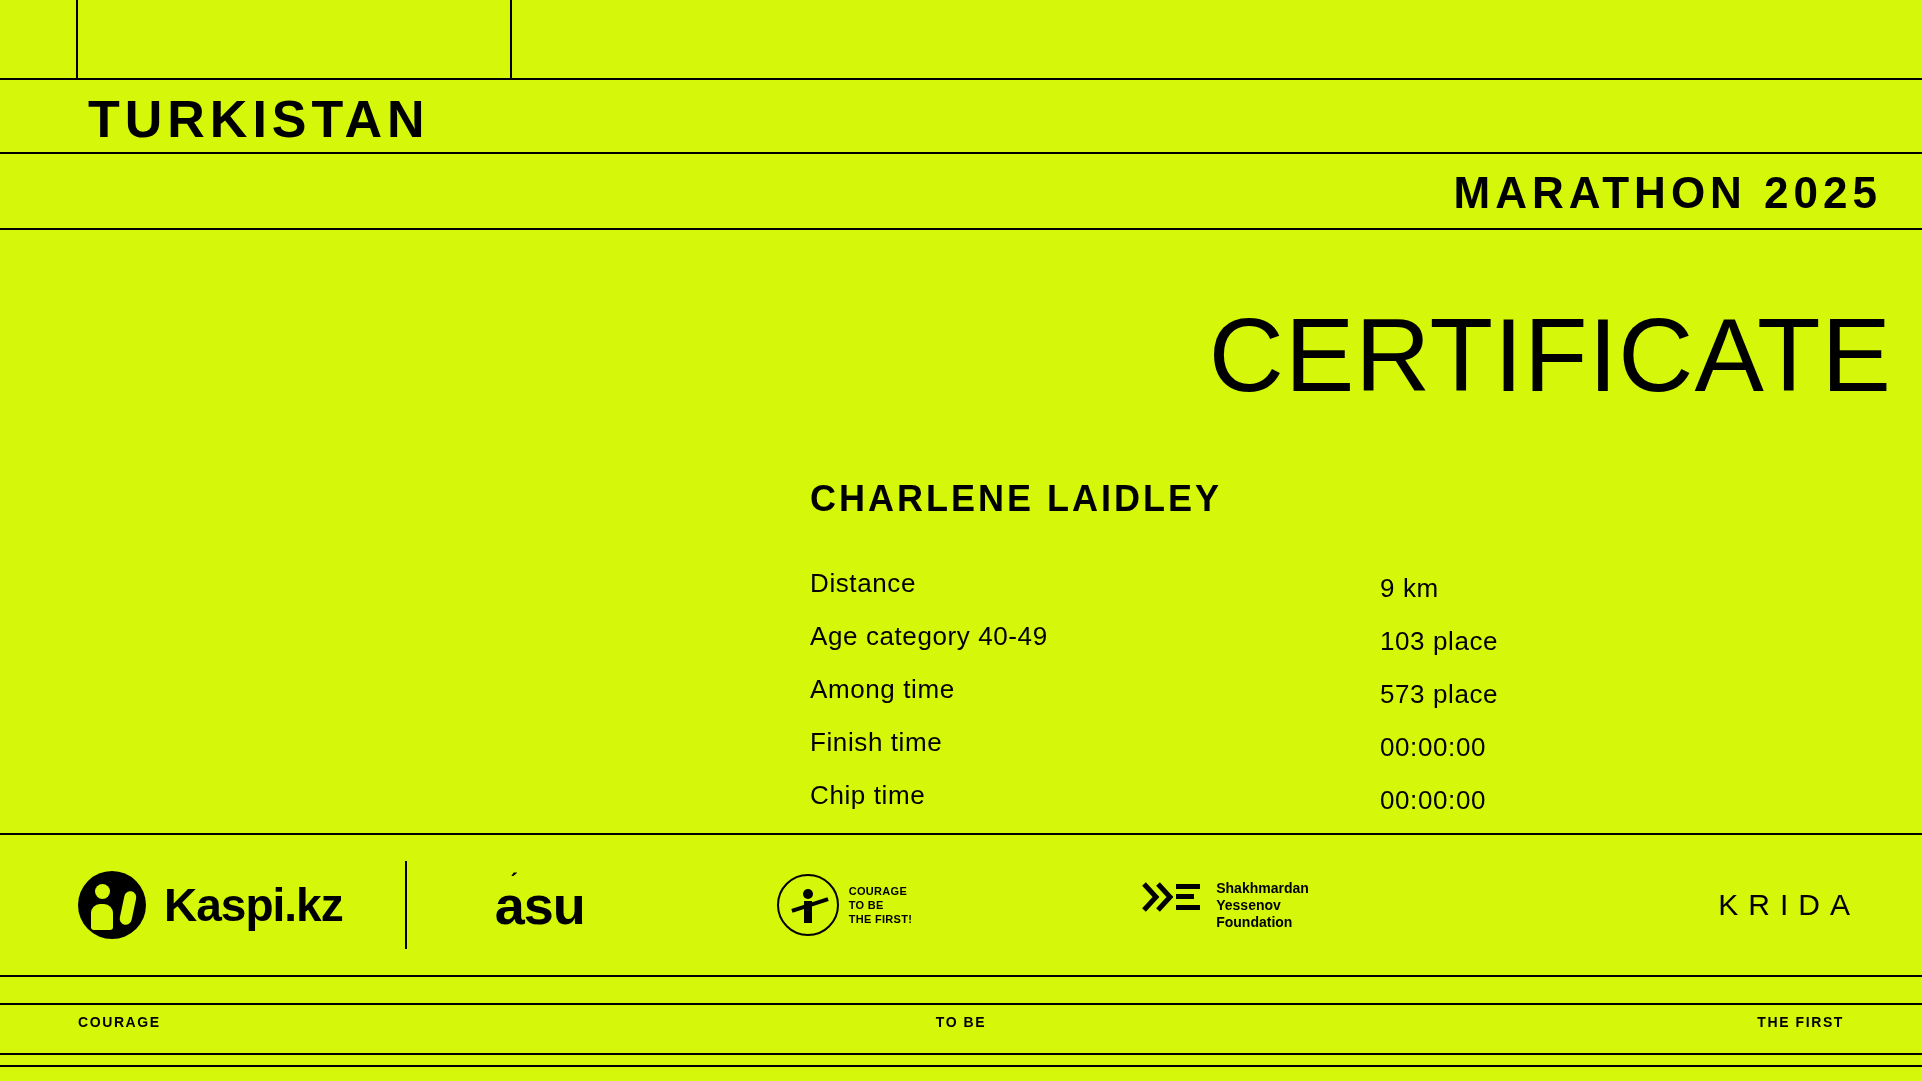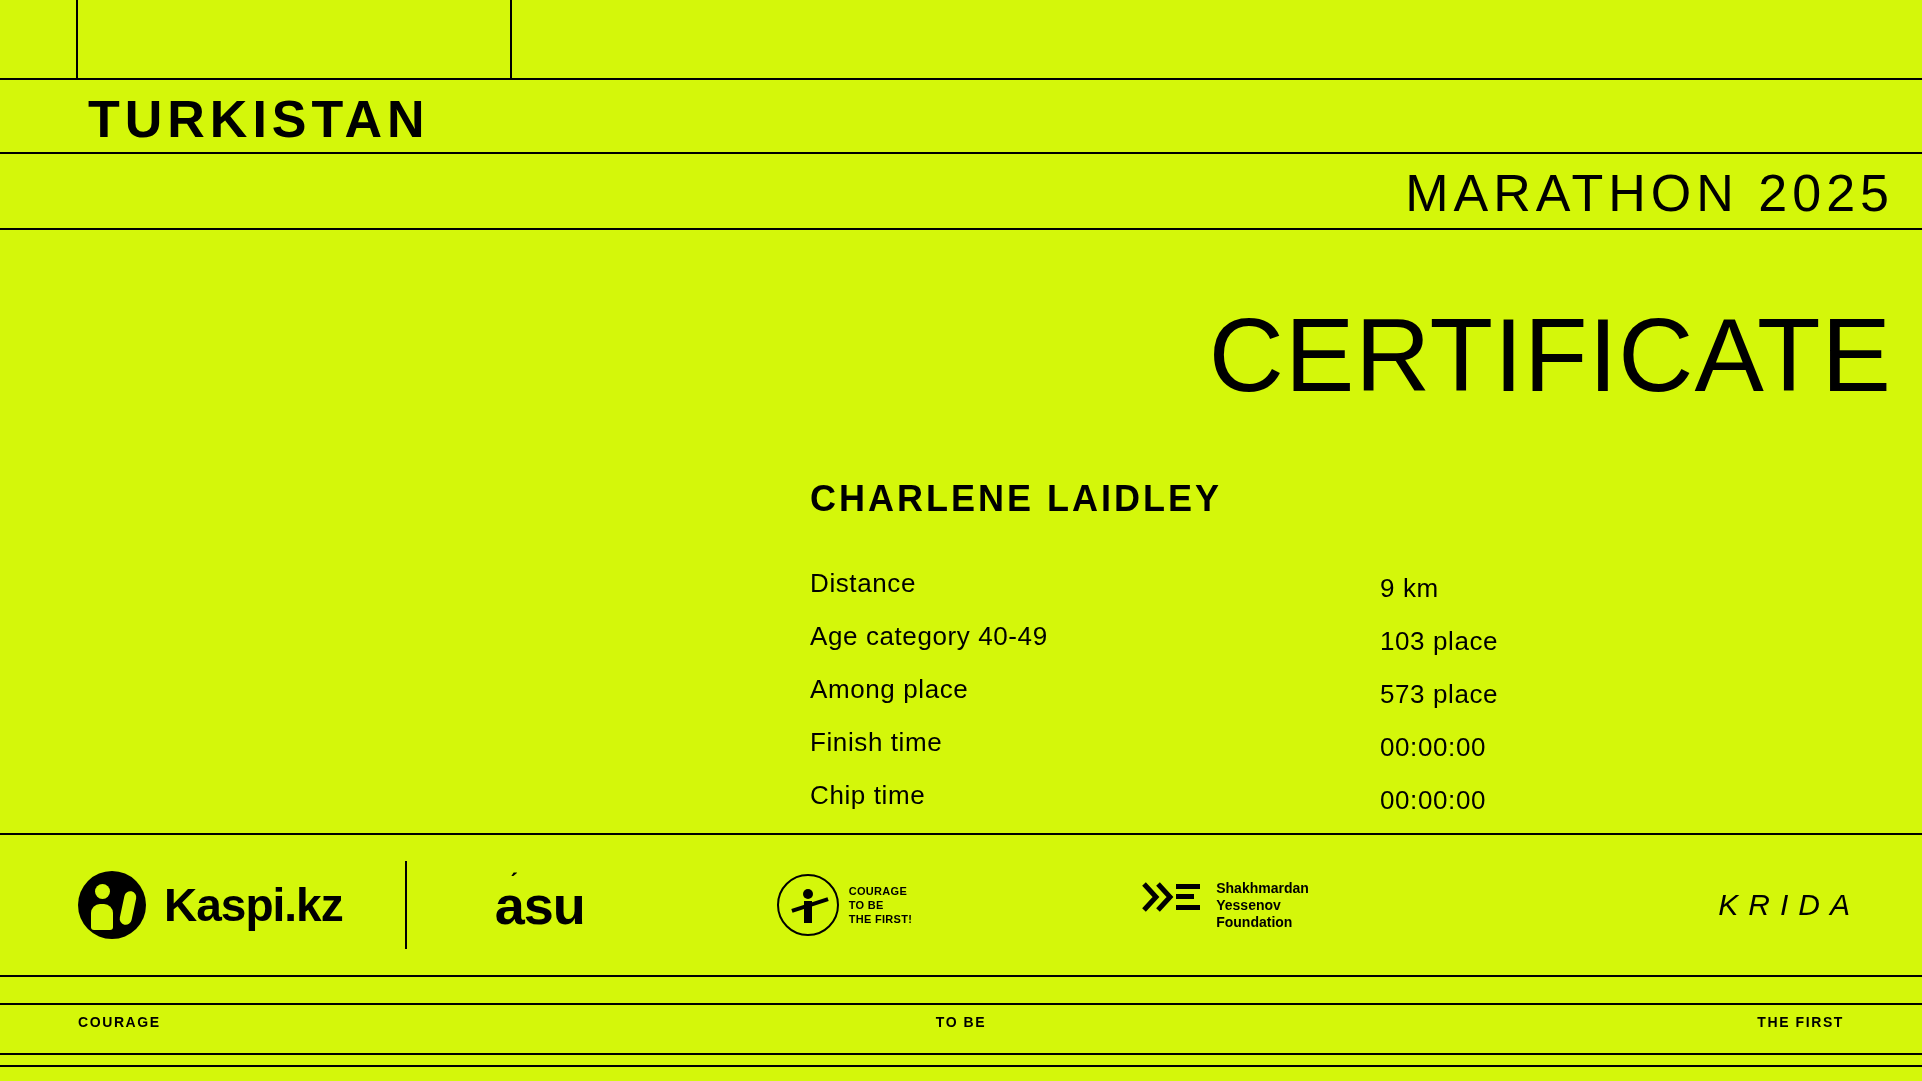"MARATHON 2025" .header-marathon { font-size: 52px -> 44px; font-weight: 400 -> 700; right: 28px -> 40px }
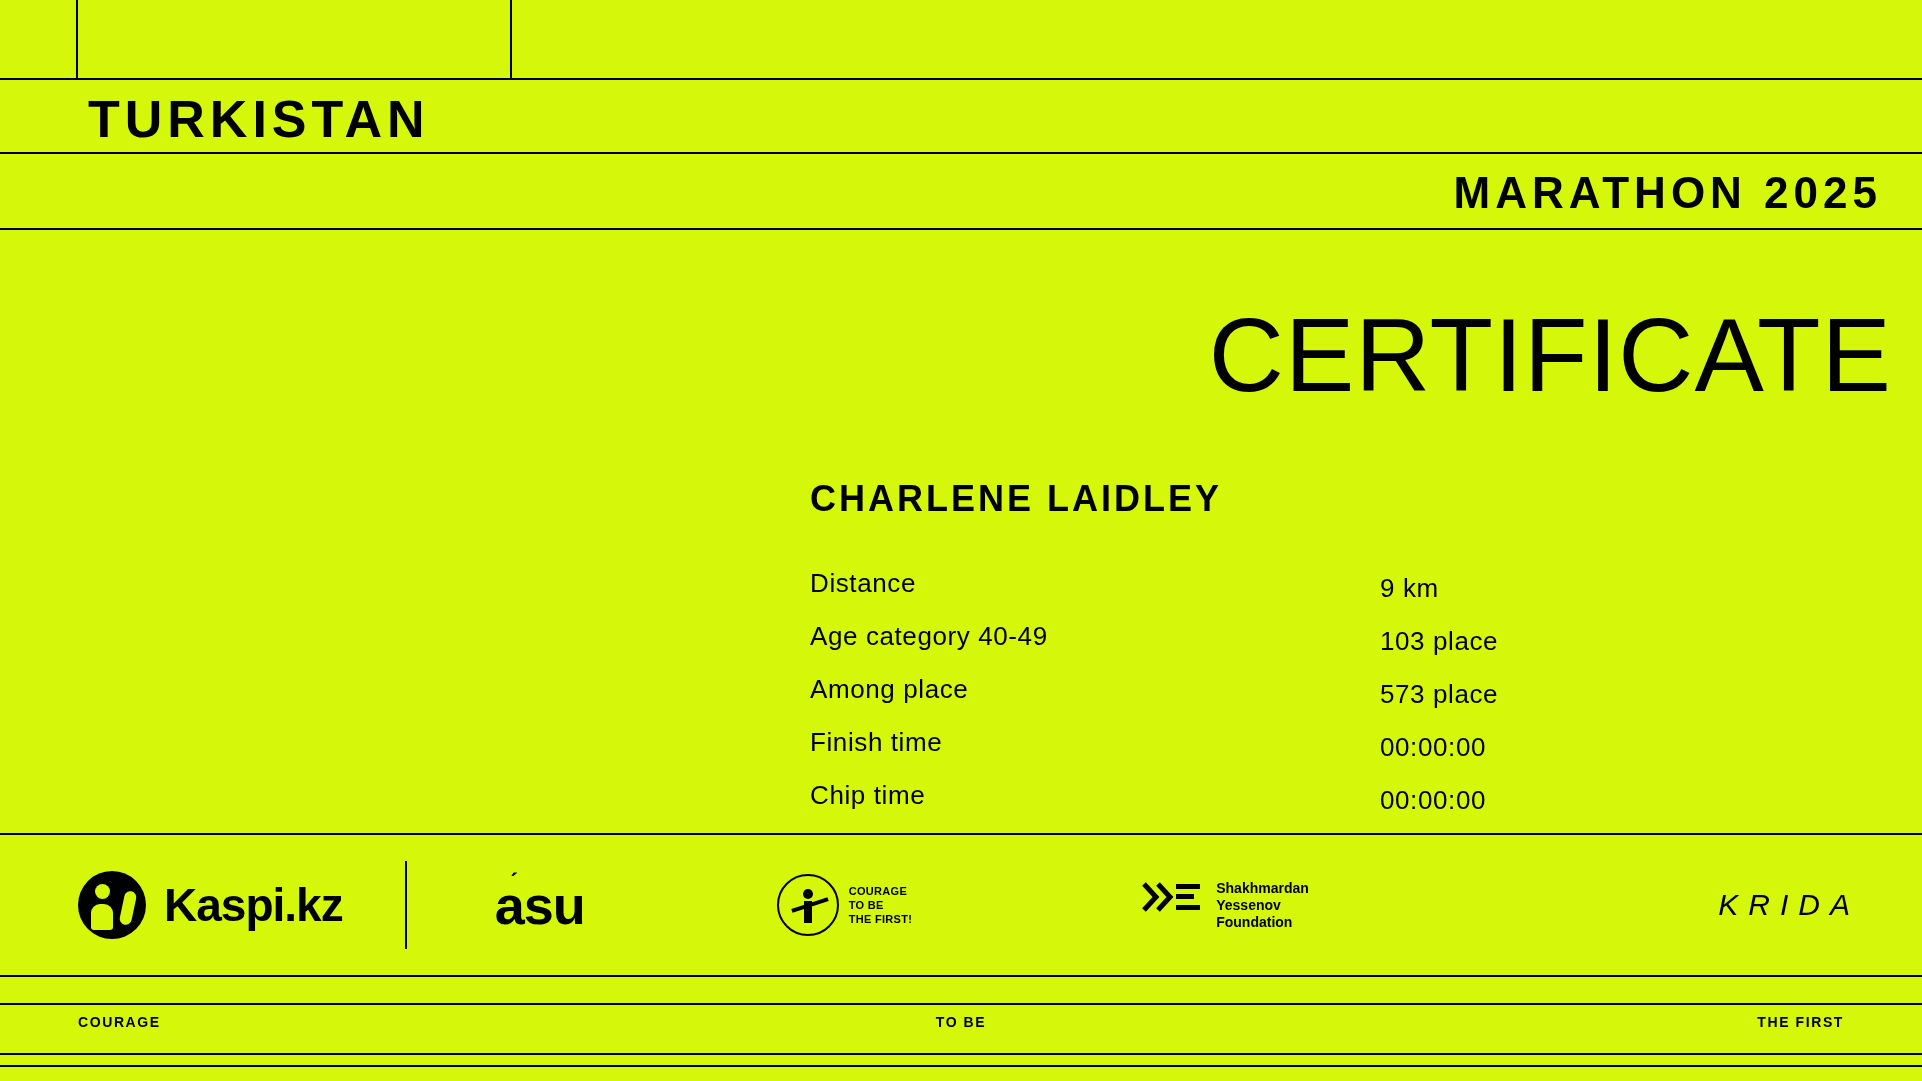"Among place" span.detail-label { text: place -> time }
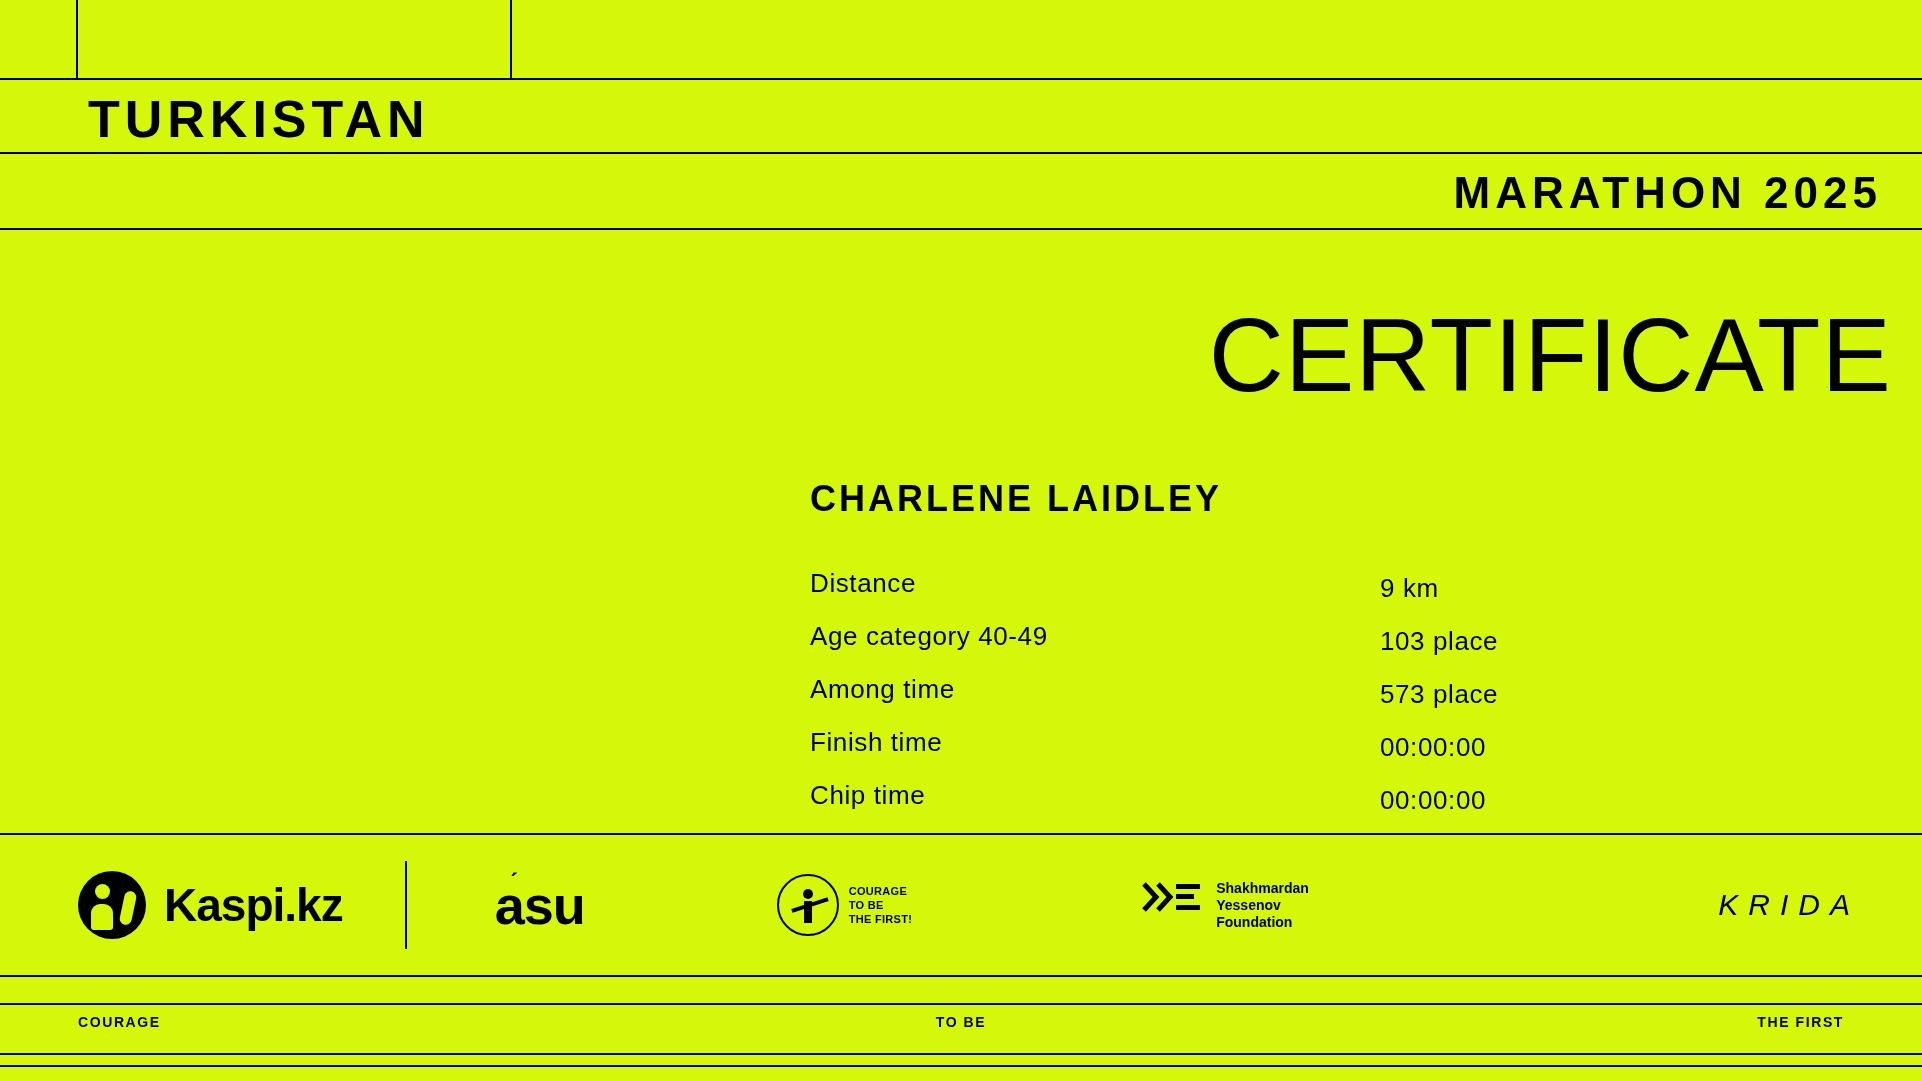"KRIDA" .krida-text { font-style: italic -> none }
